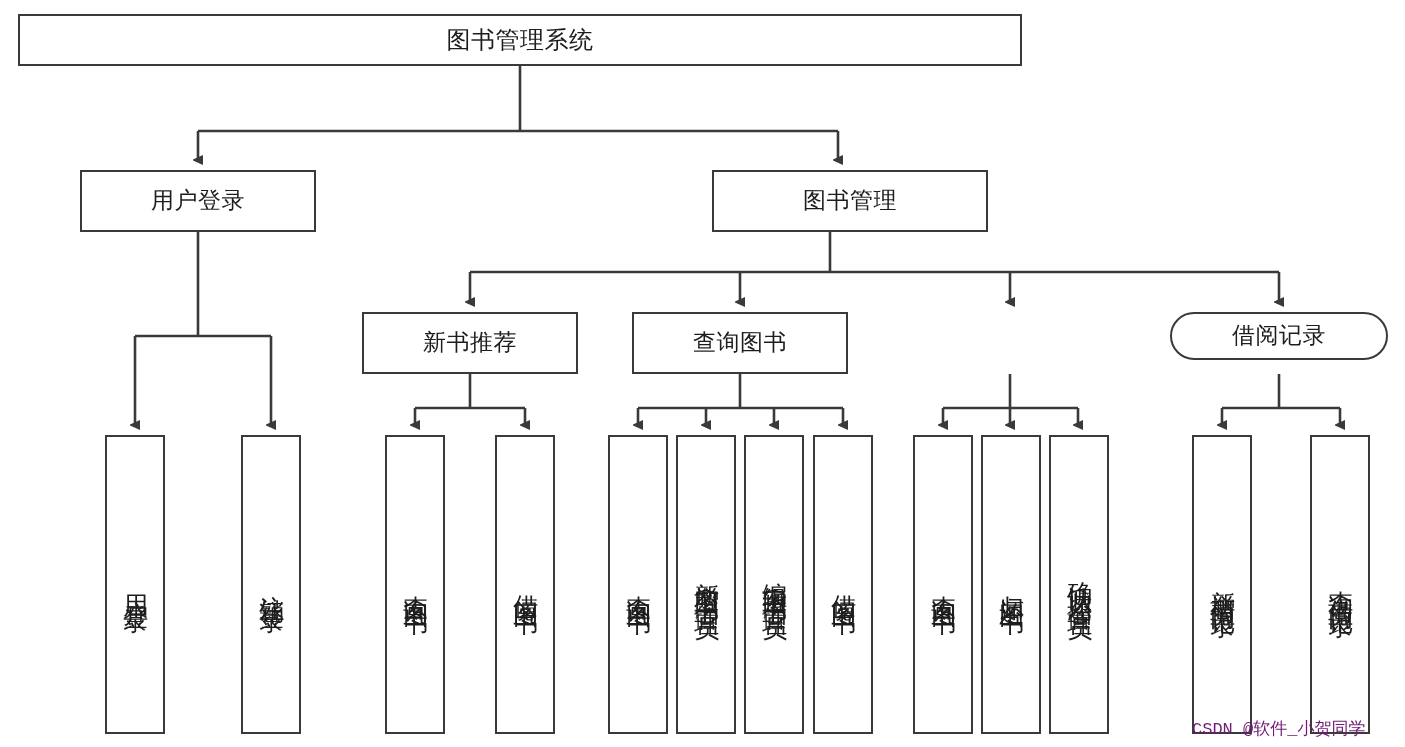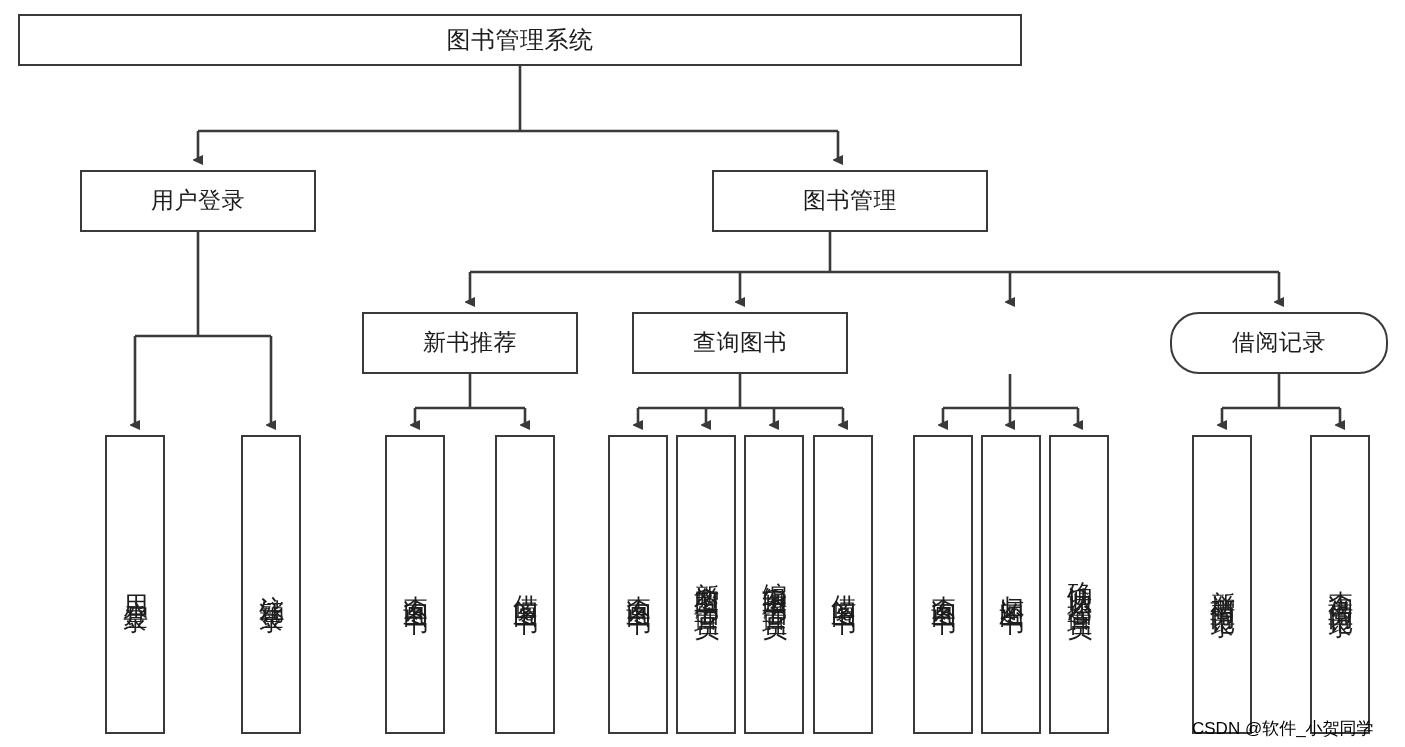"借阅记录" div.node { height: 62px -> 48px }
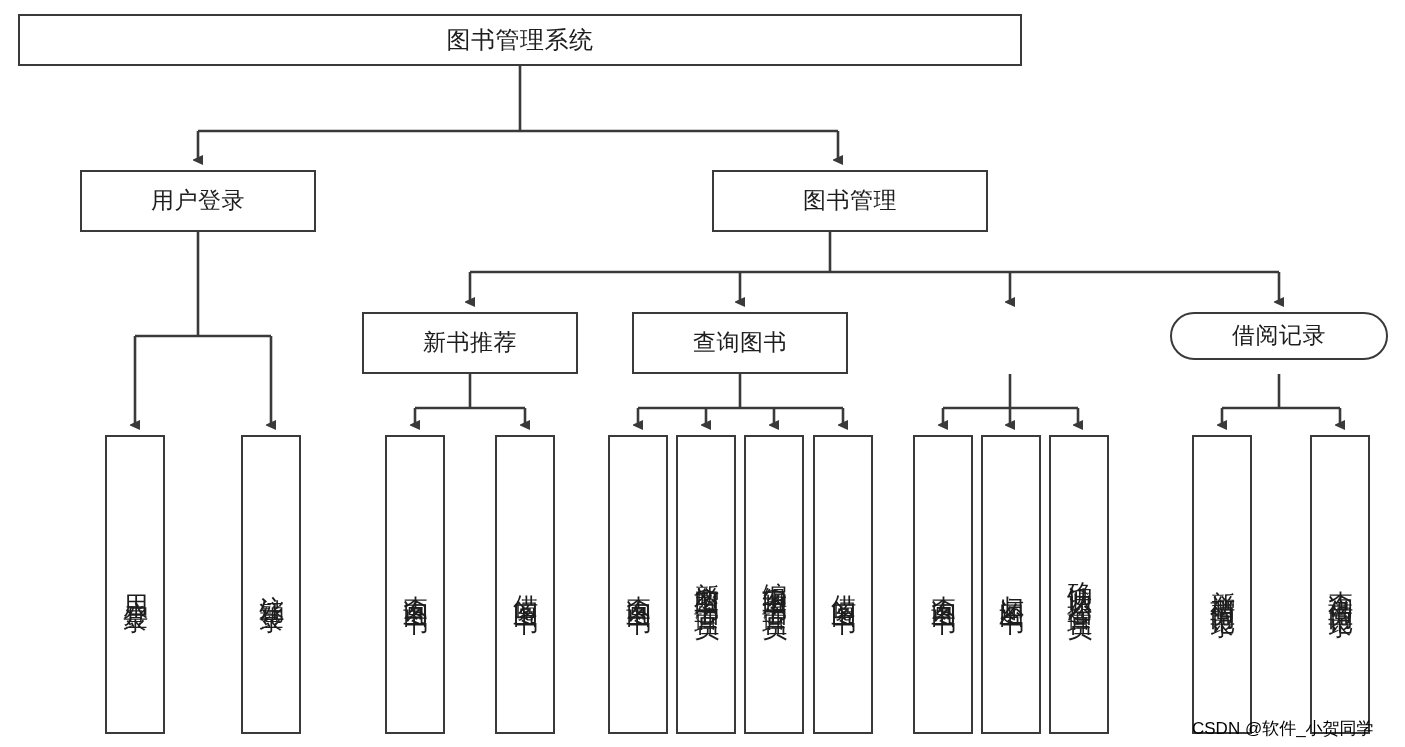"CSDN @软件_小贺同学" .watermark { color: #000000 -> #701a75; font-family: Liberation Sans, sans-serif -> Liberation Mono, monospace }
